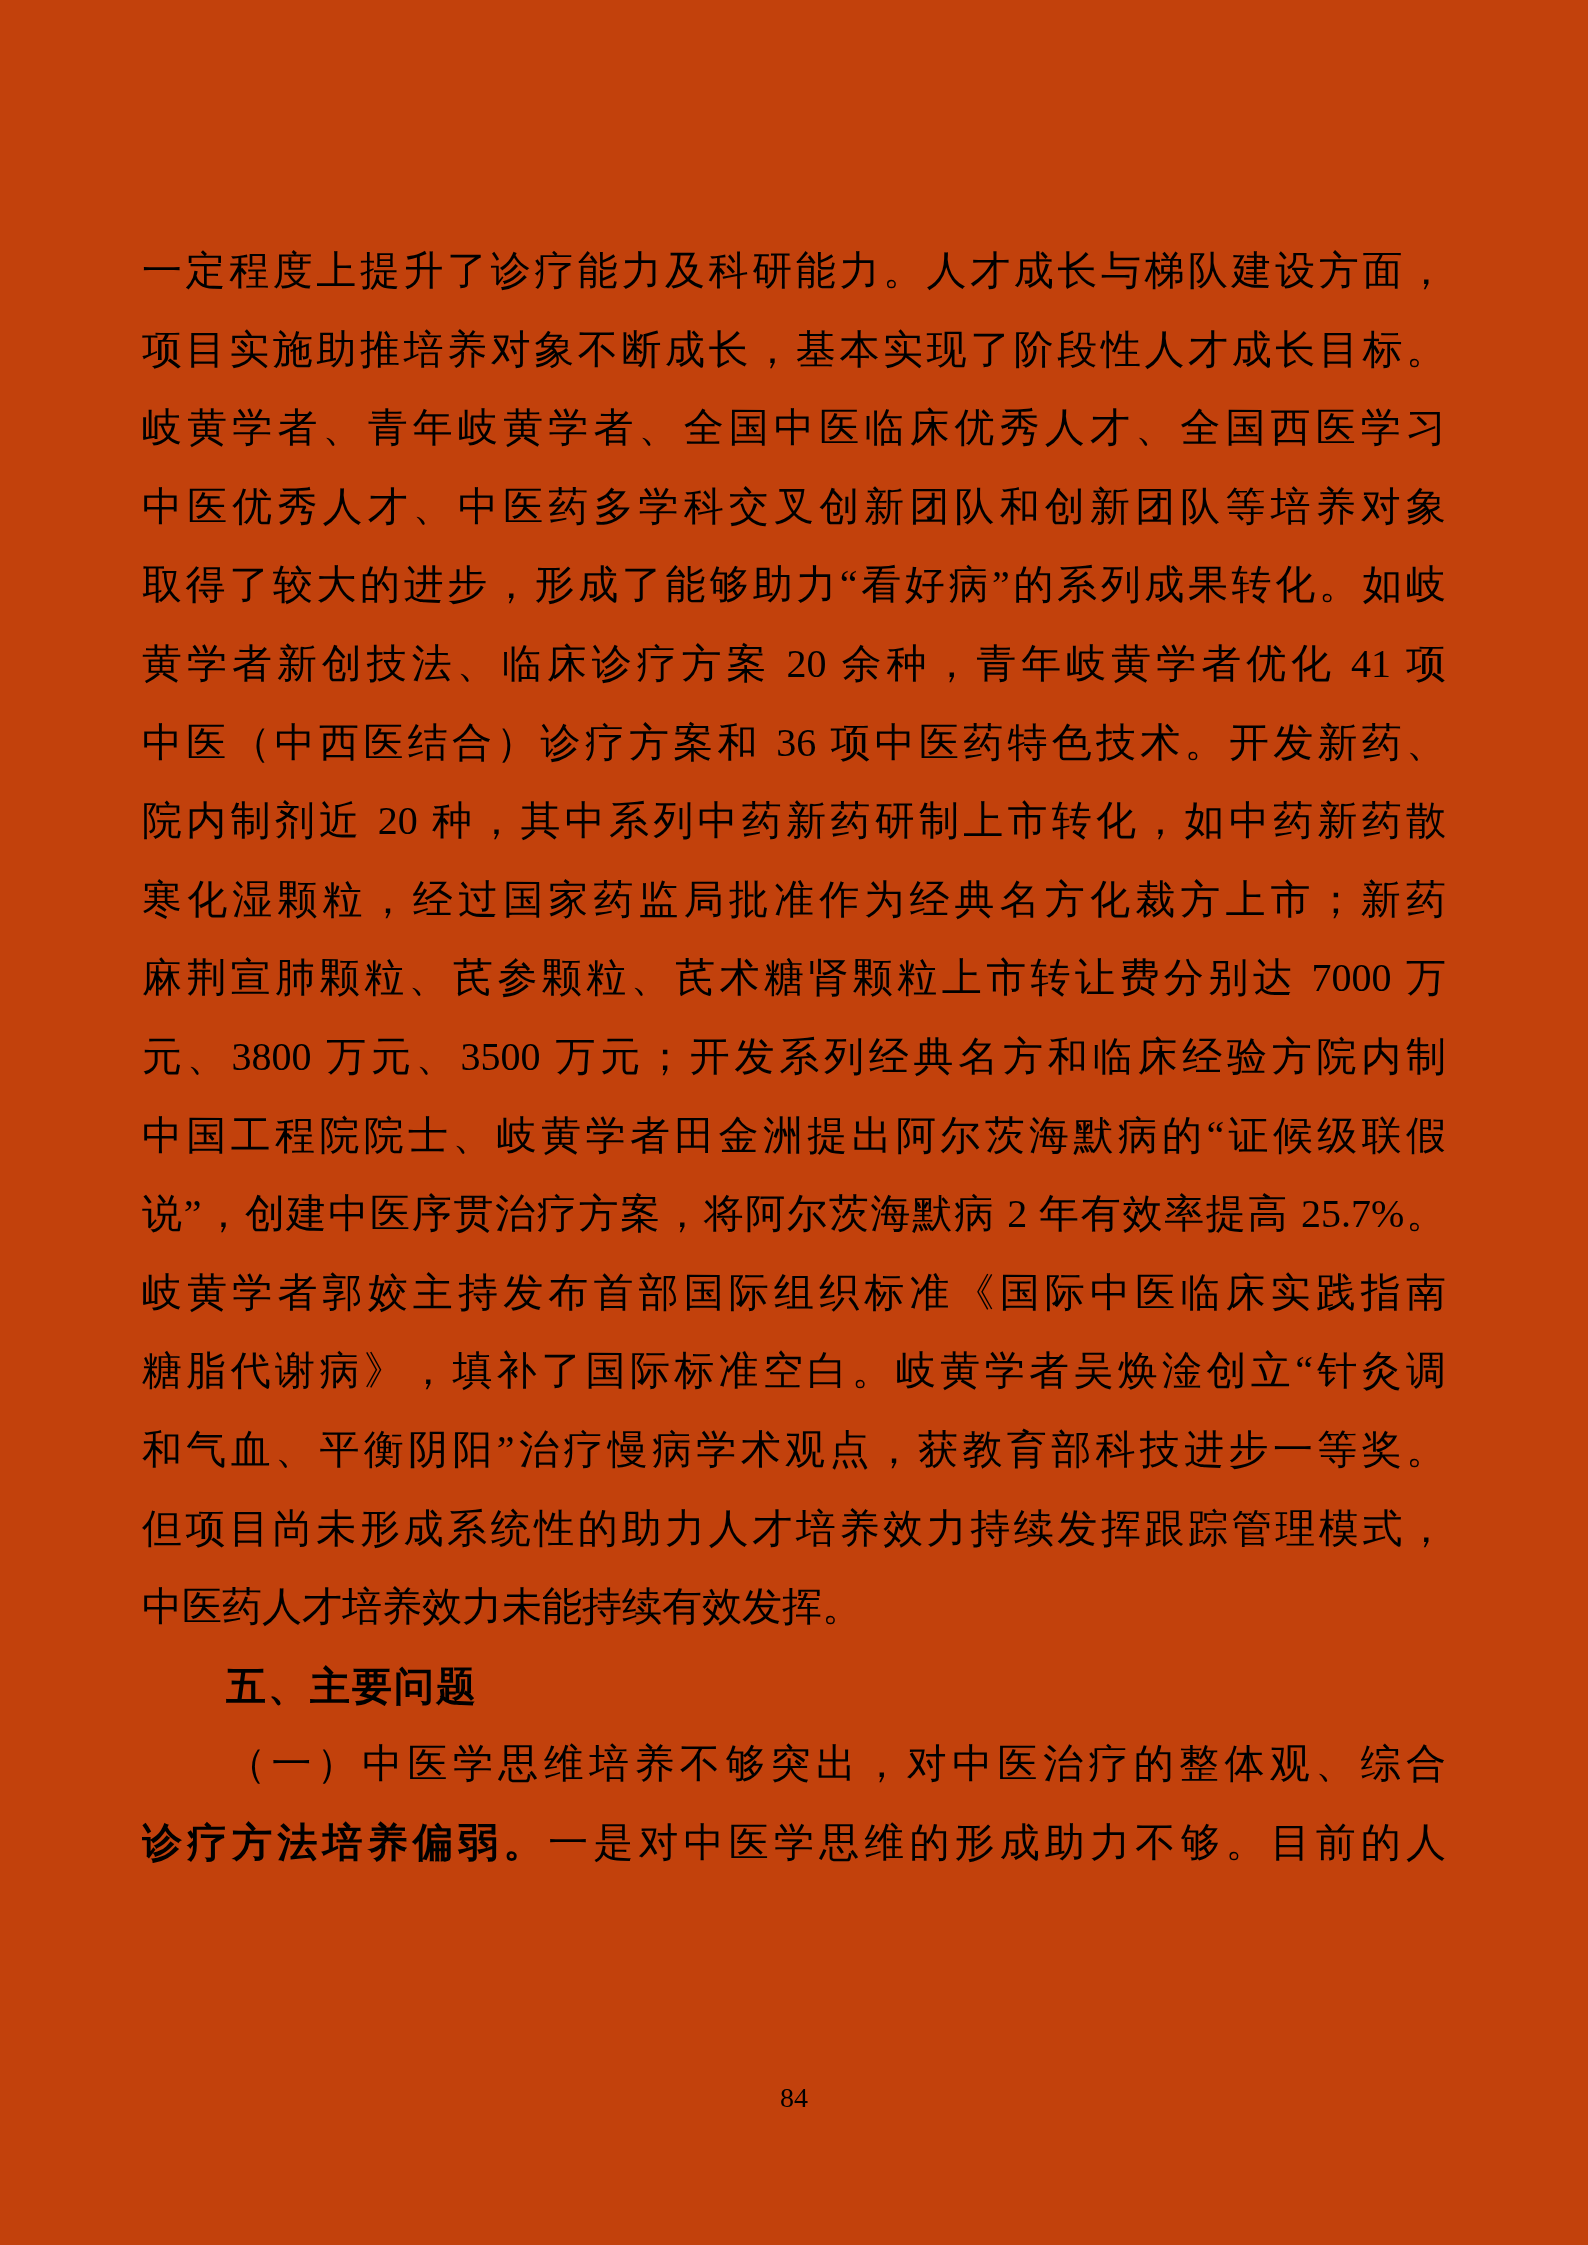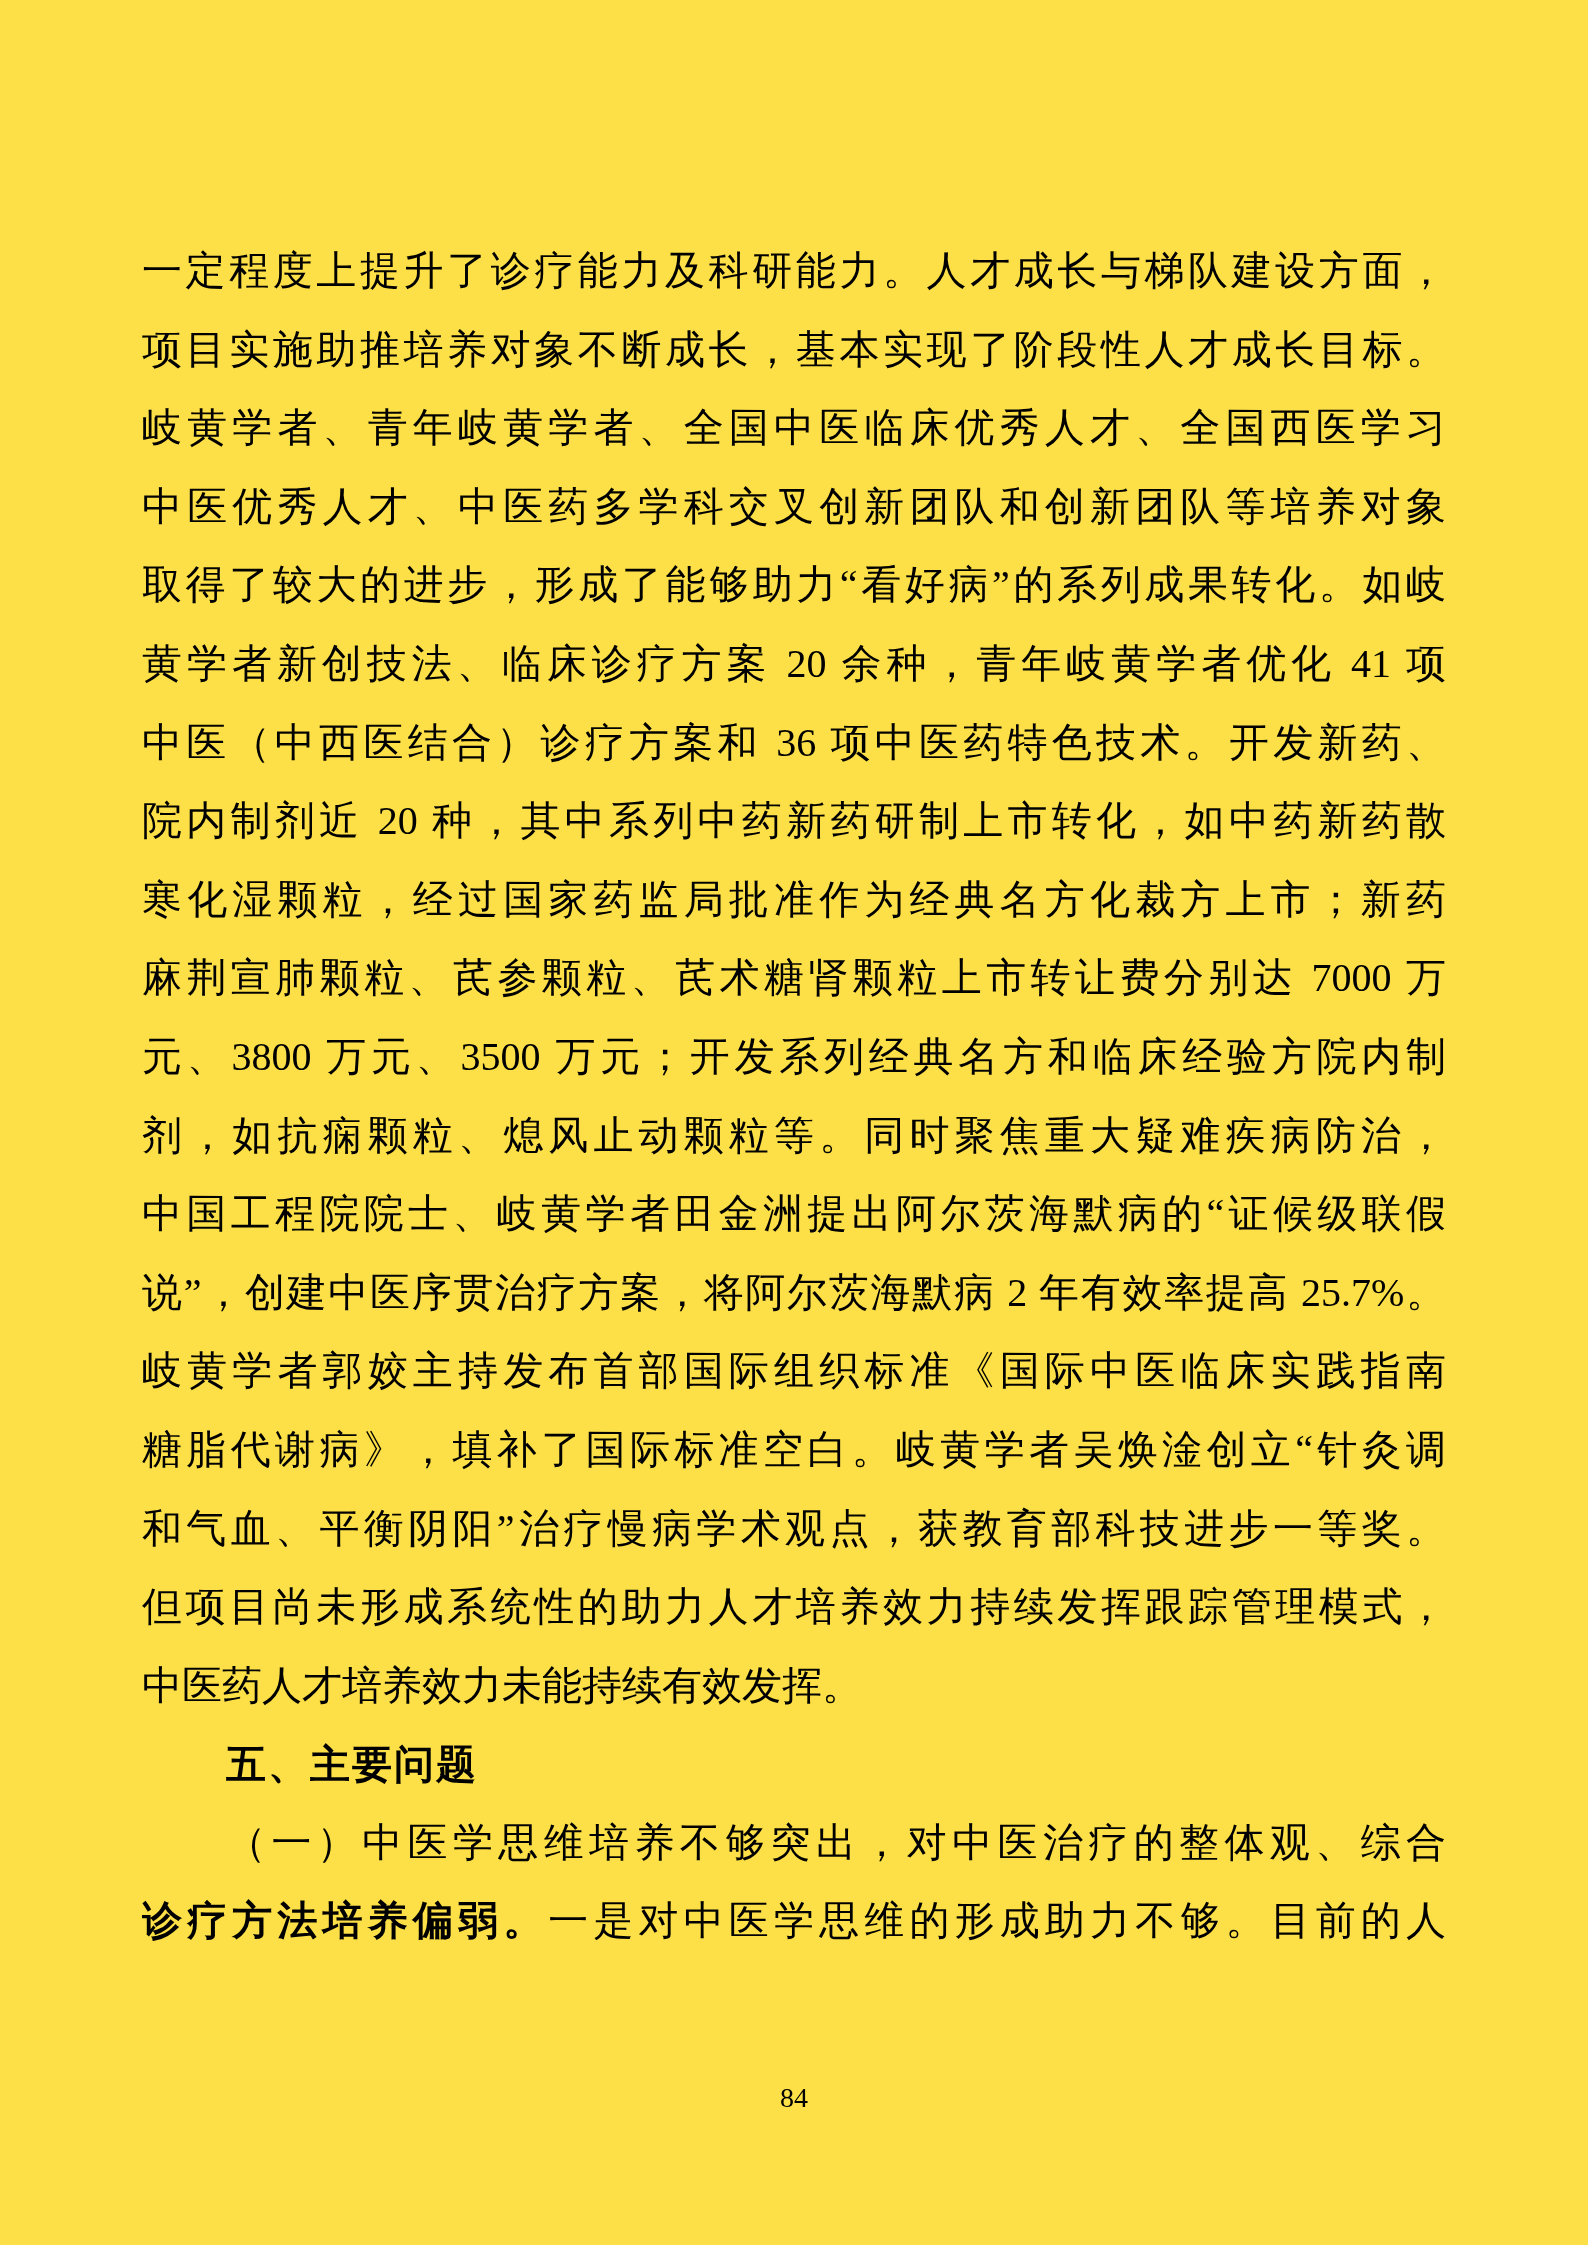"一定程度上提升了诊疗能力及科研能力。人才成长与梯队建设方面，" .page { background: #fde047 -> #c2410c }
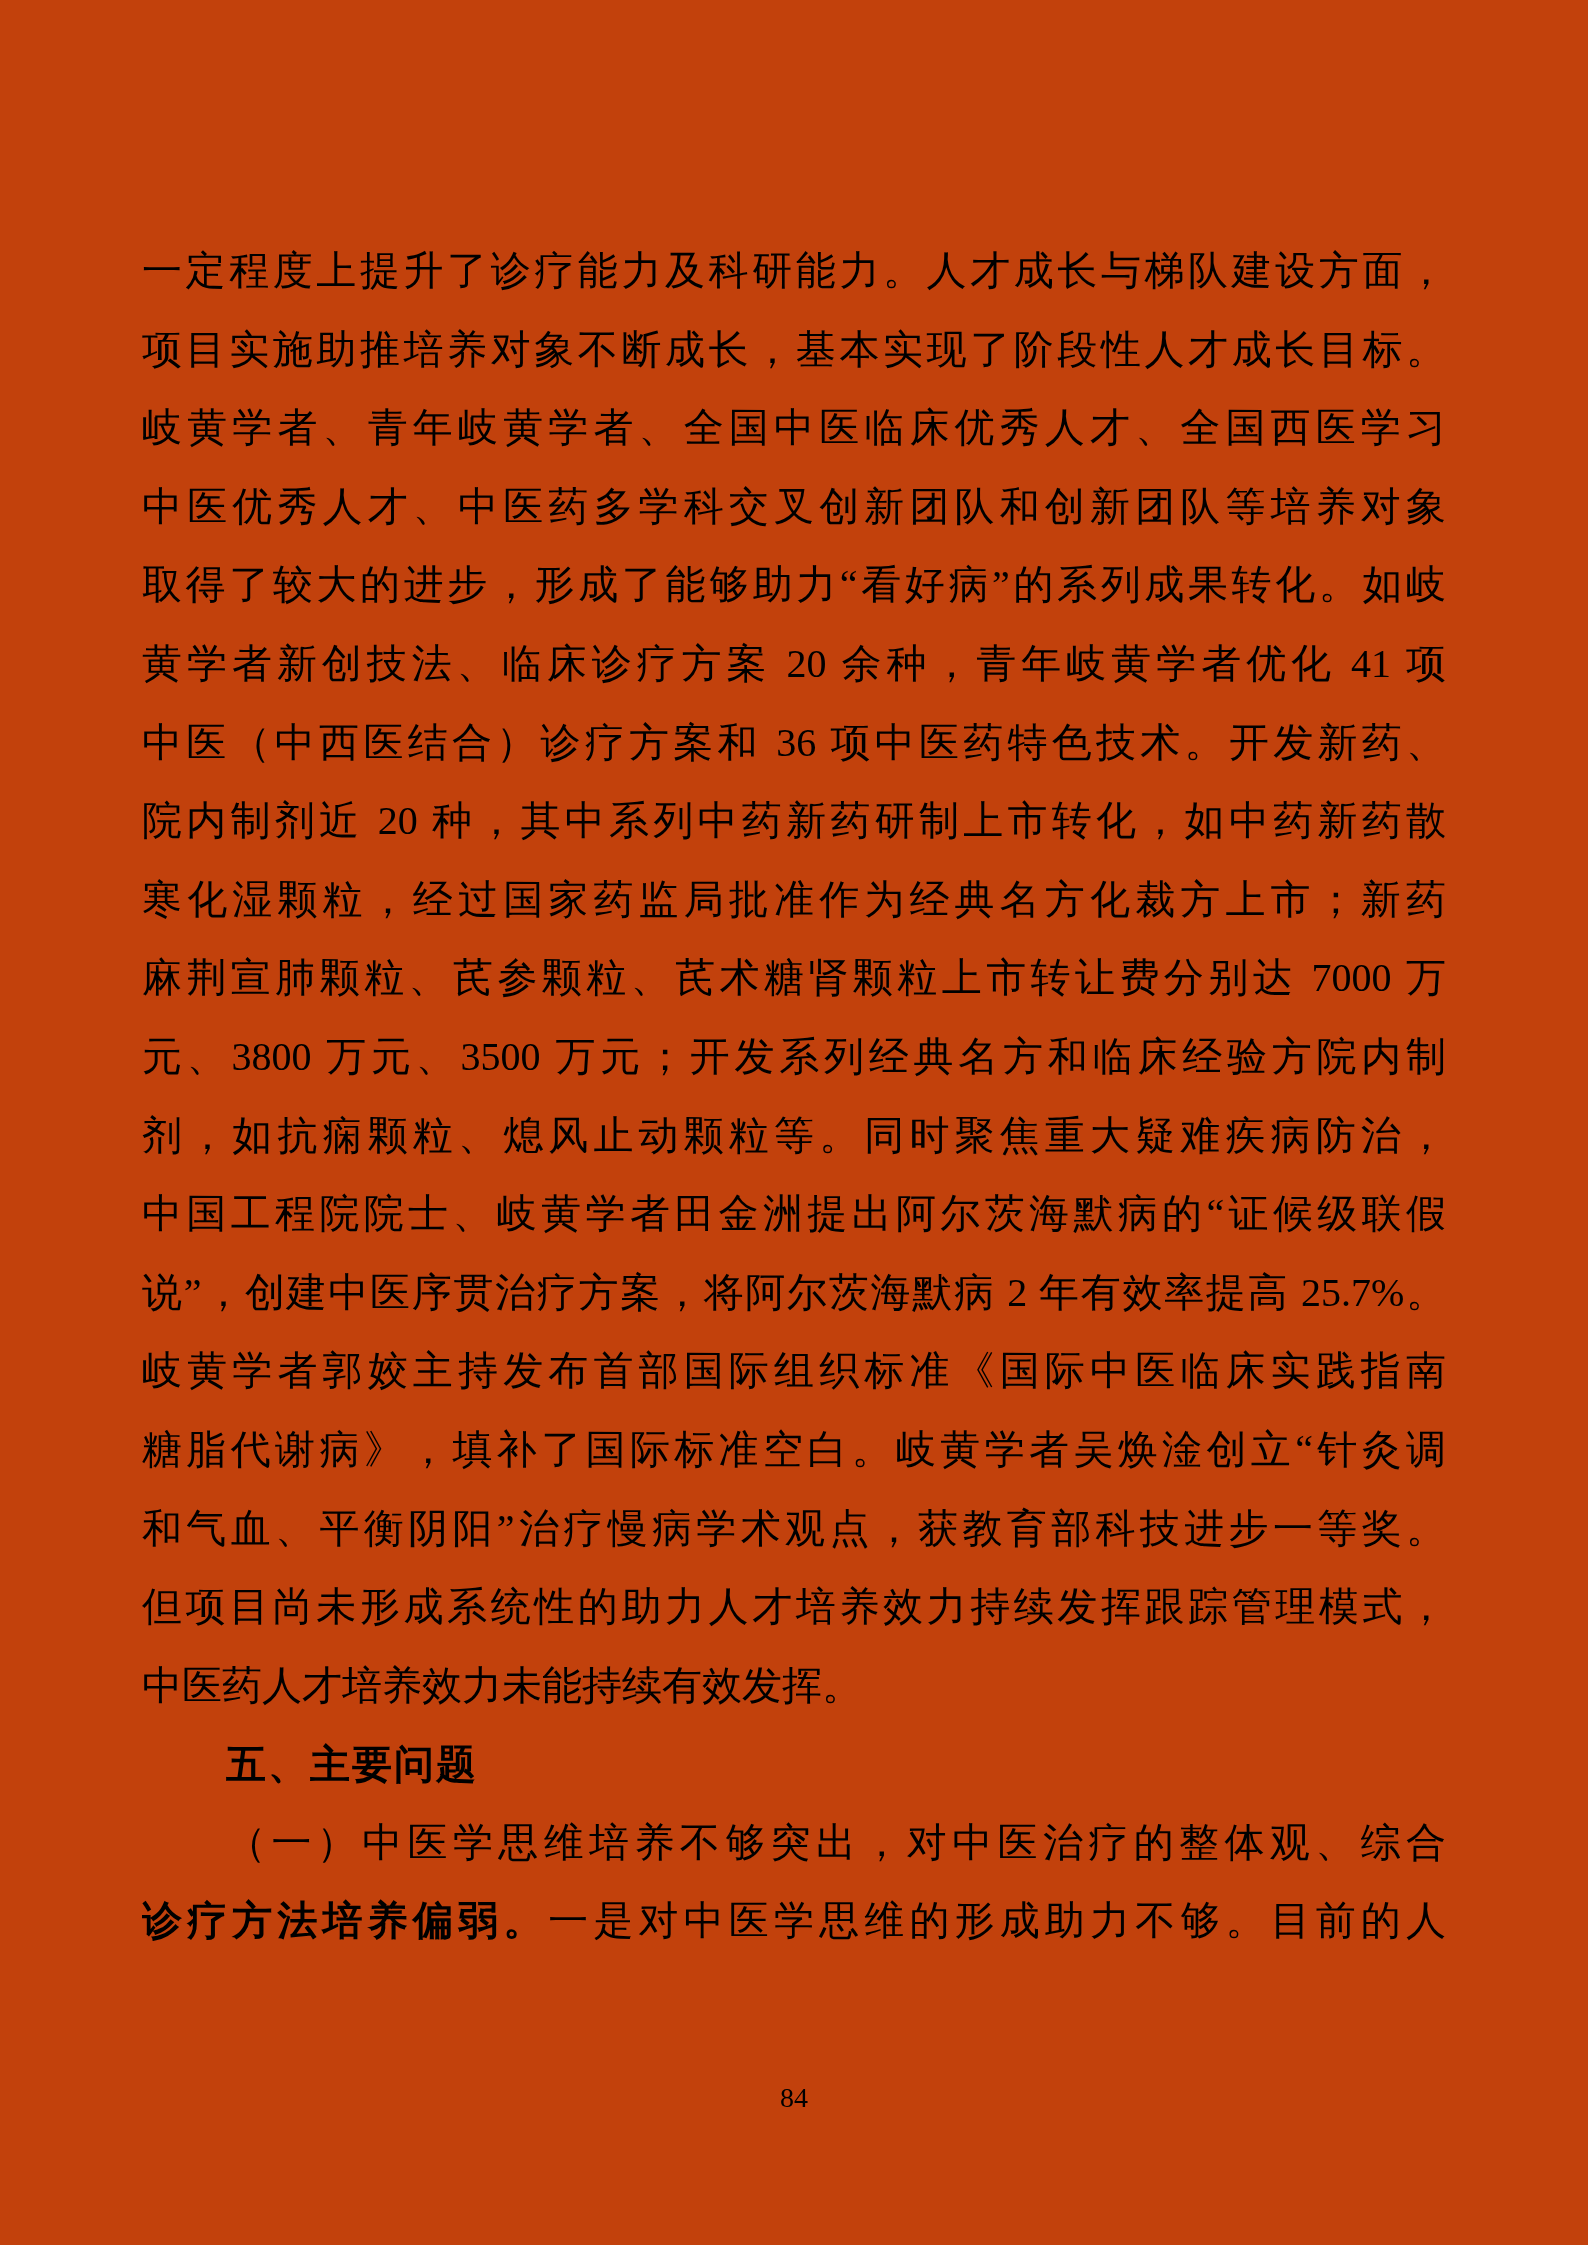"剂，如抗痫颗粒、熄风止动颗粒等。同时聚焦重大疑难疾病防治，" div.line { html: <div>剂，如抗痫颗粒、熄风止动颗粒等。同时聚焦重大疑难疾病防治，</div> -> none }
